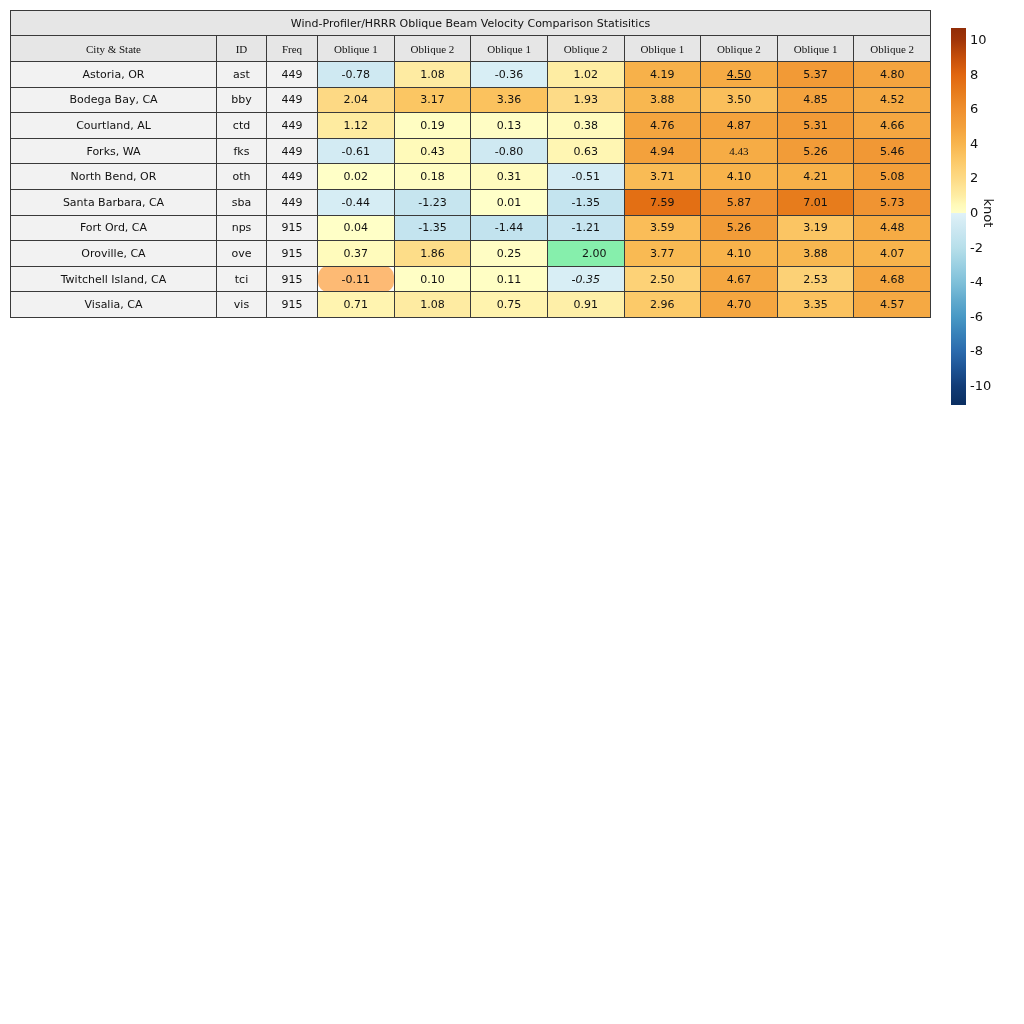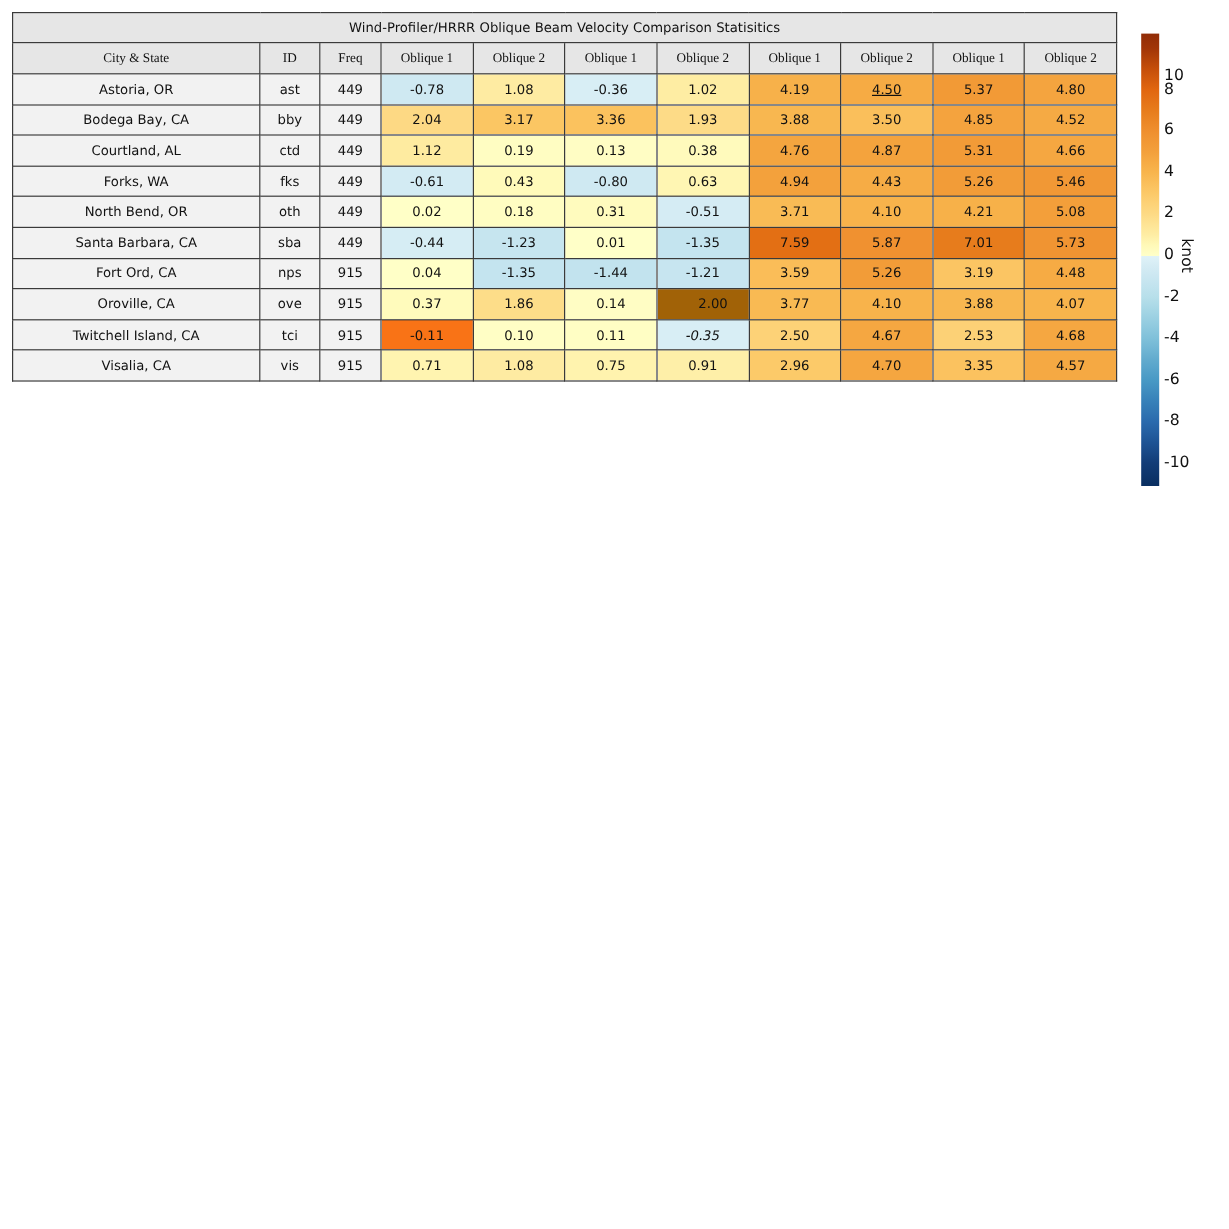"10" div.cb-tick { margin-top: 24px -> none }
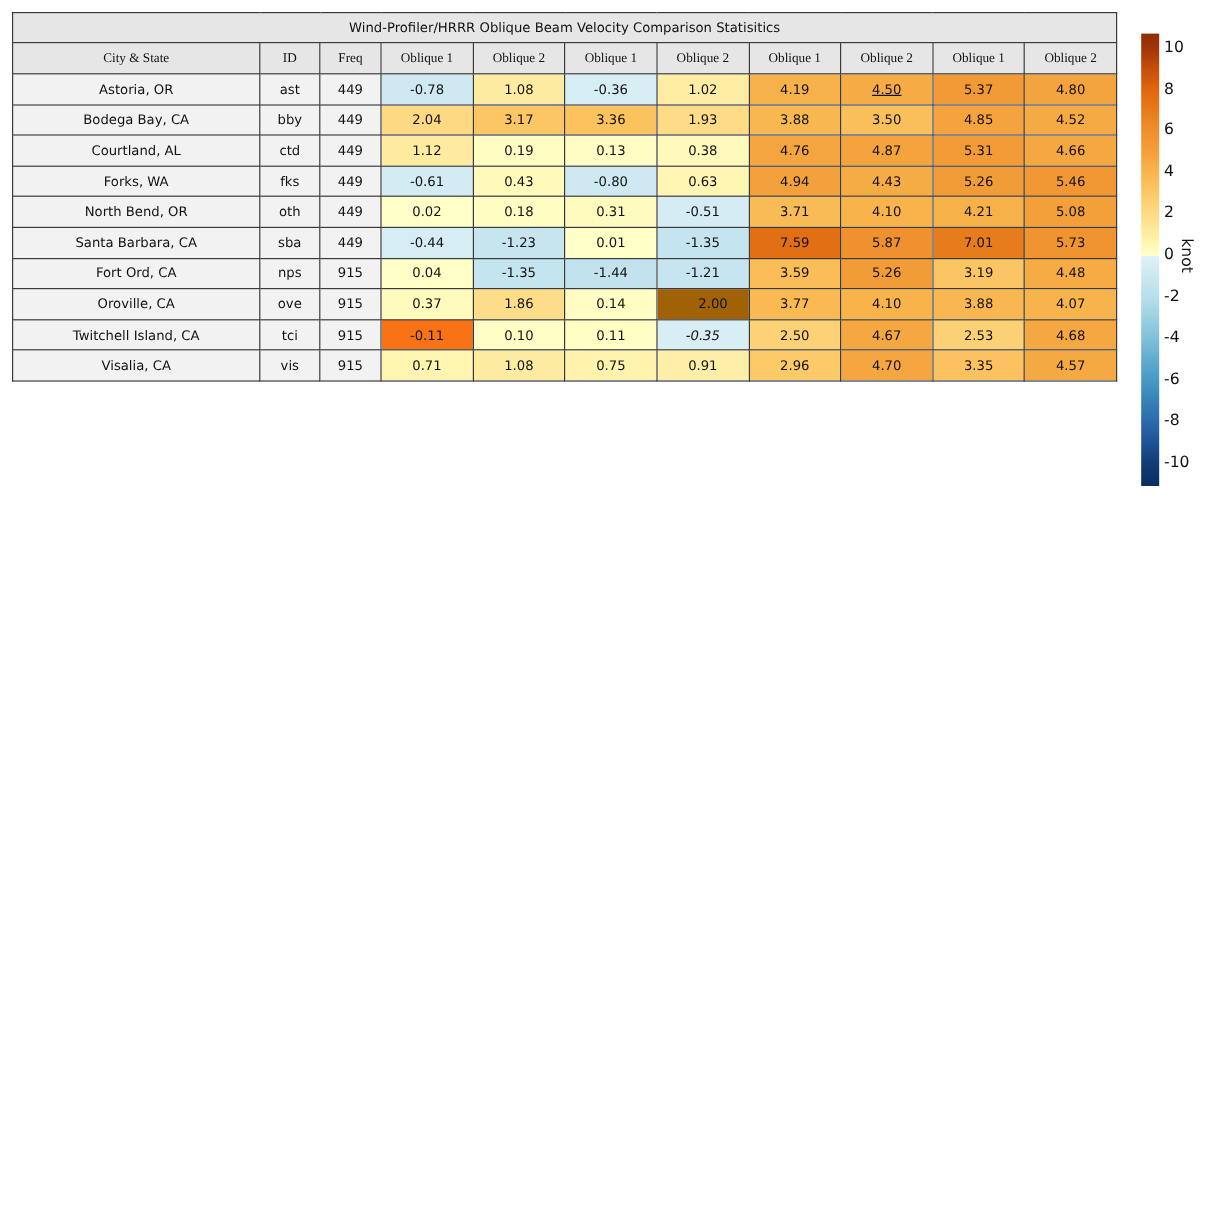"4.43" td { font-family: none -> Liberation Serif, serif }
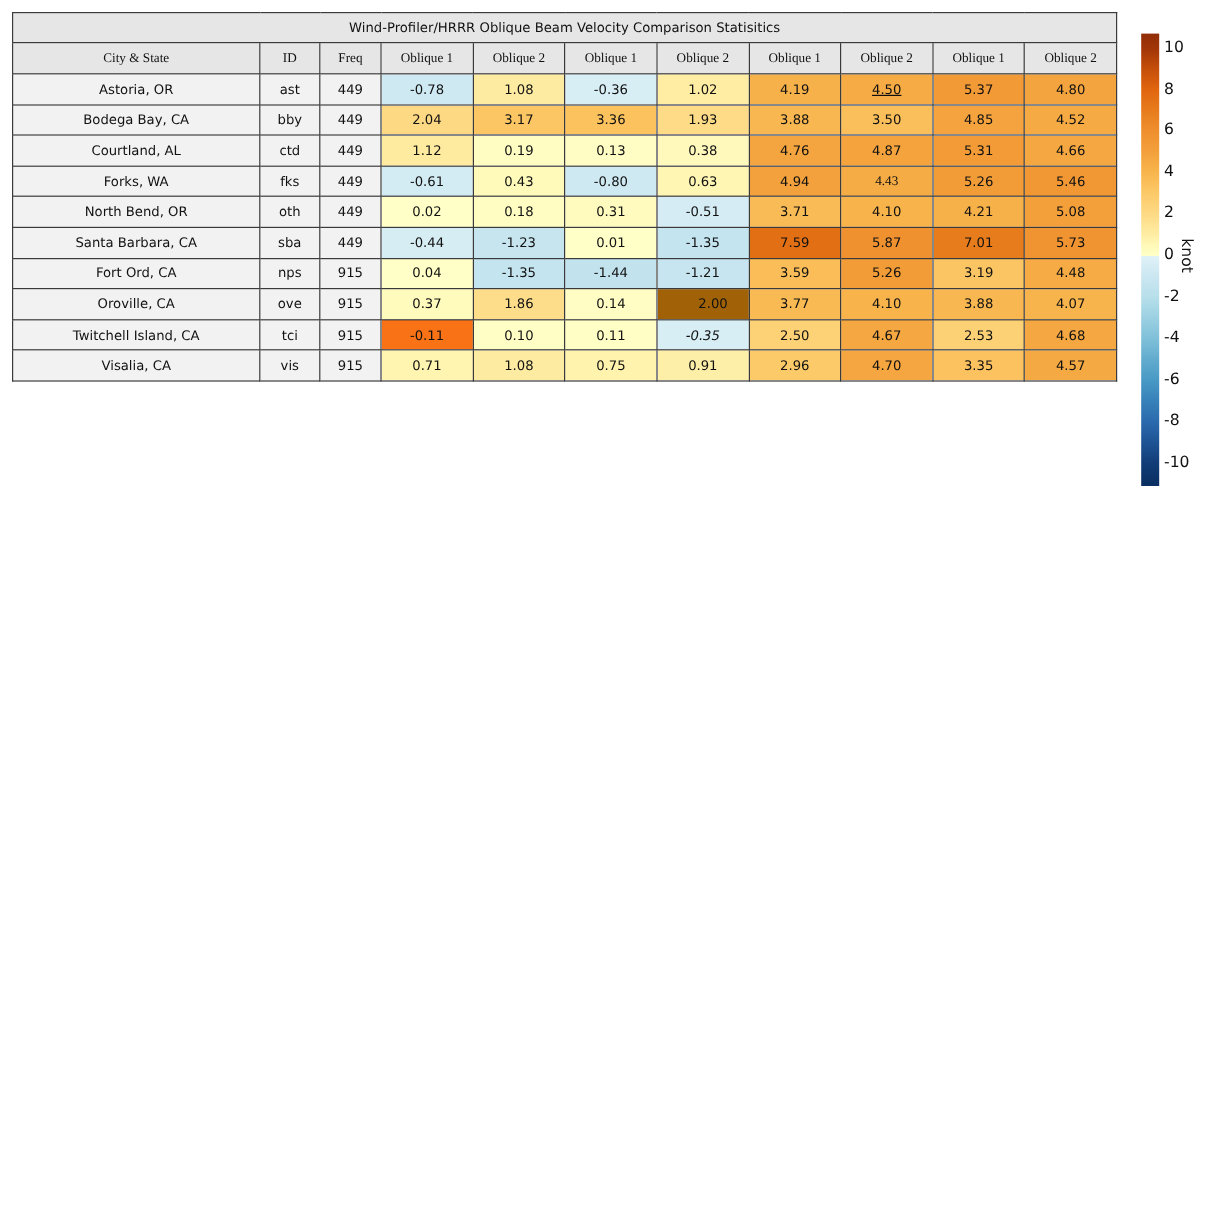"0.14" td { text: 0.14 -> 0.25 }
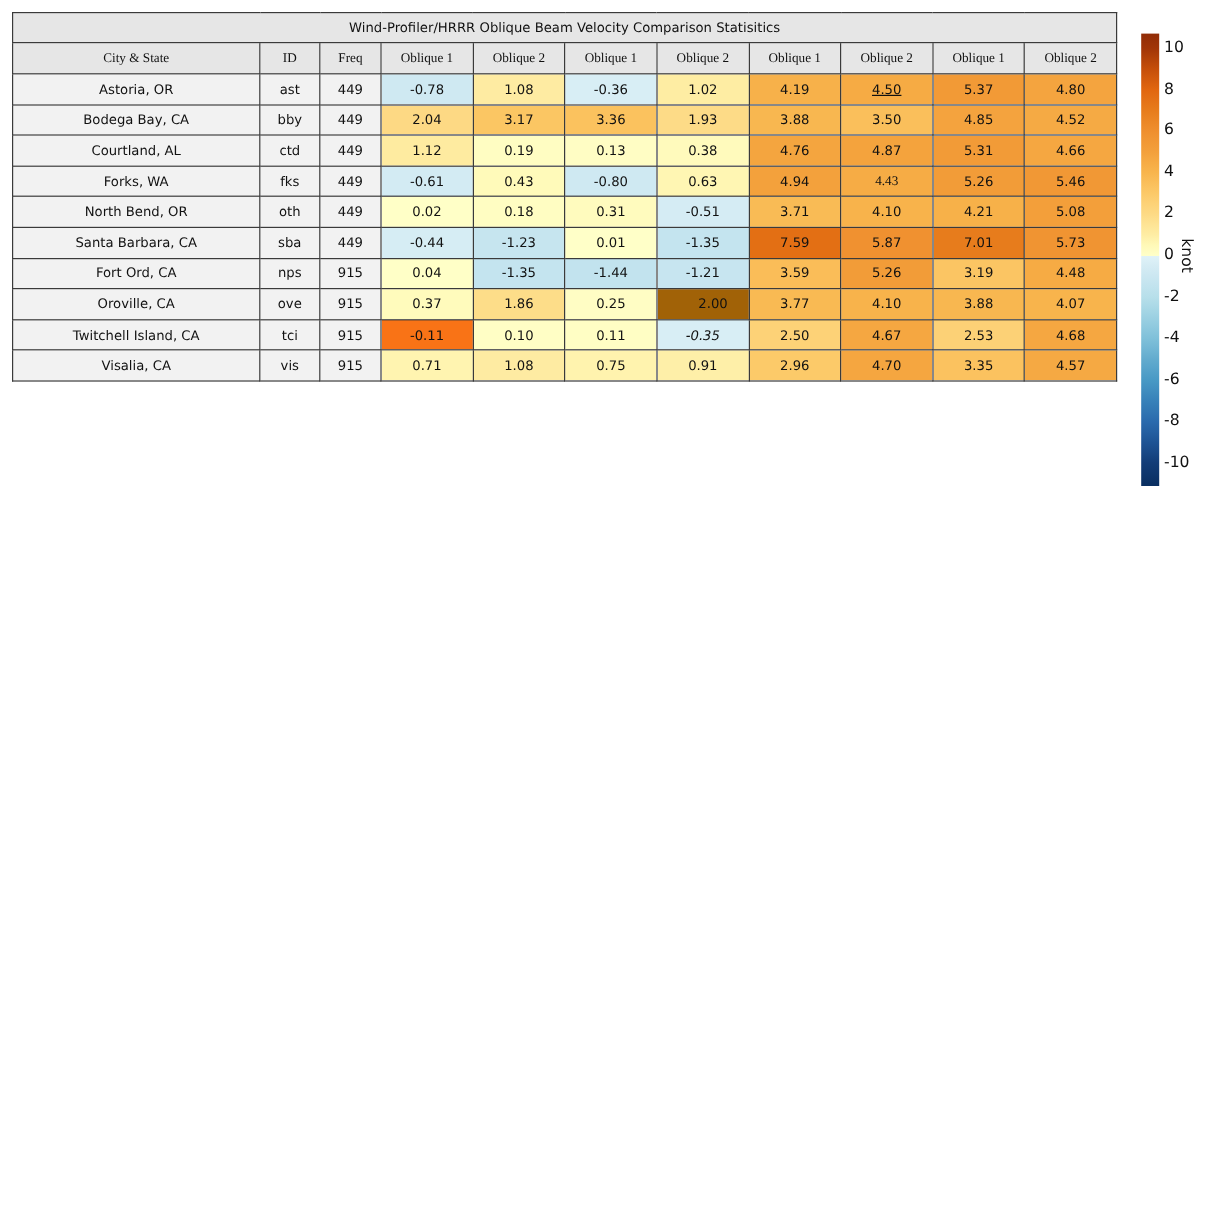"2.00" td { background: #a16207 -> #86efac }
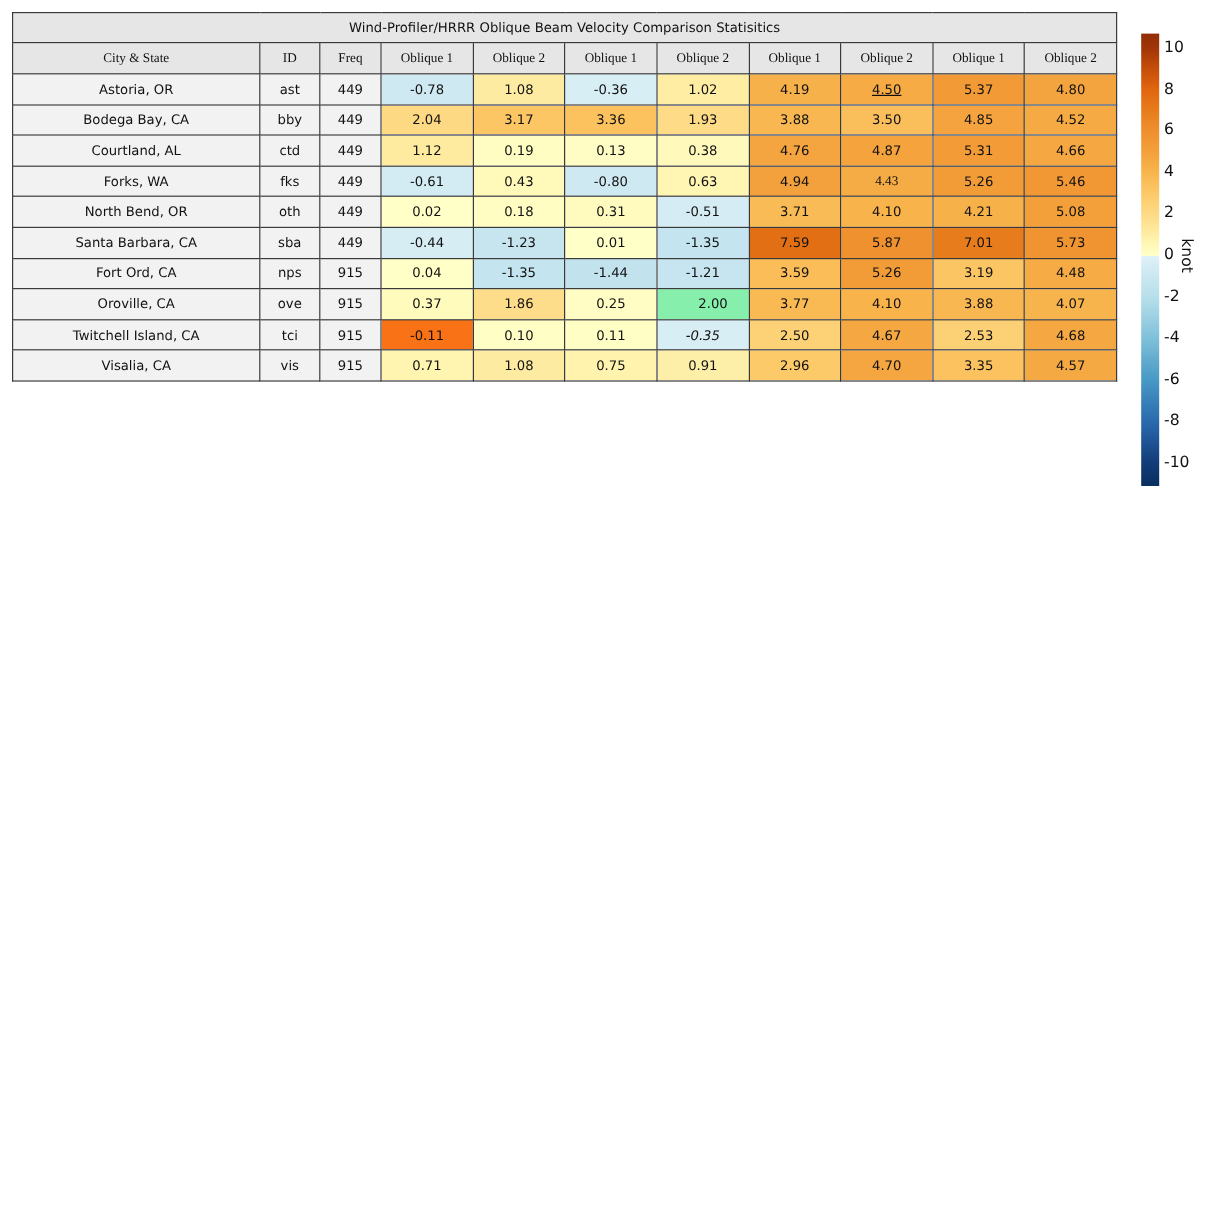"-0.11" td { background: #f97316 -> #fdba74; border-radius: none -> 10px }
